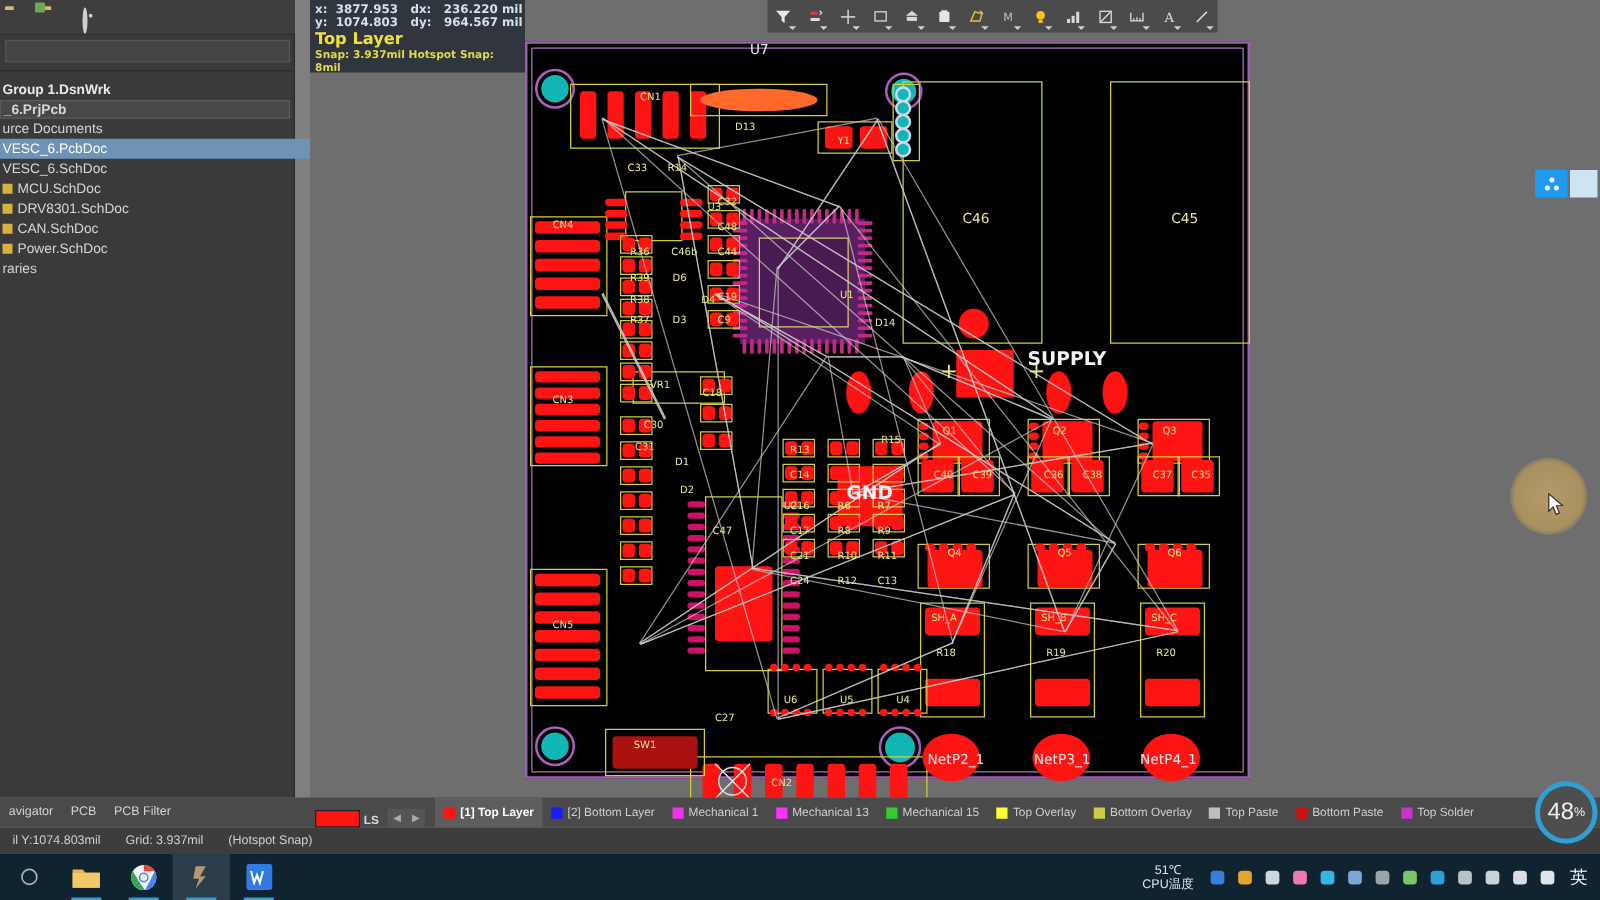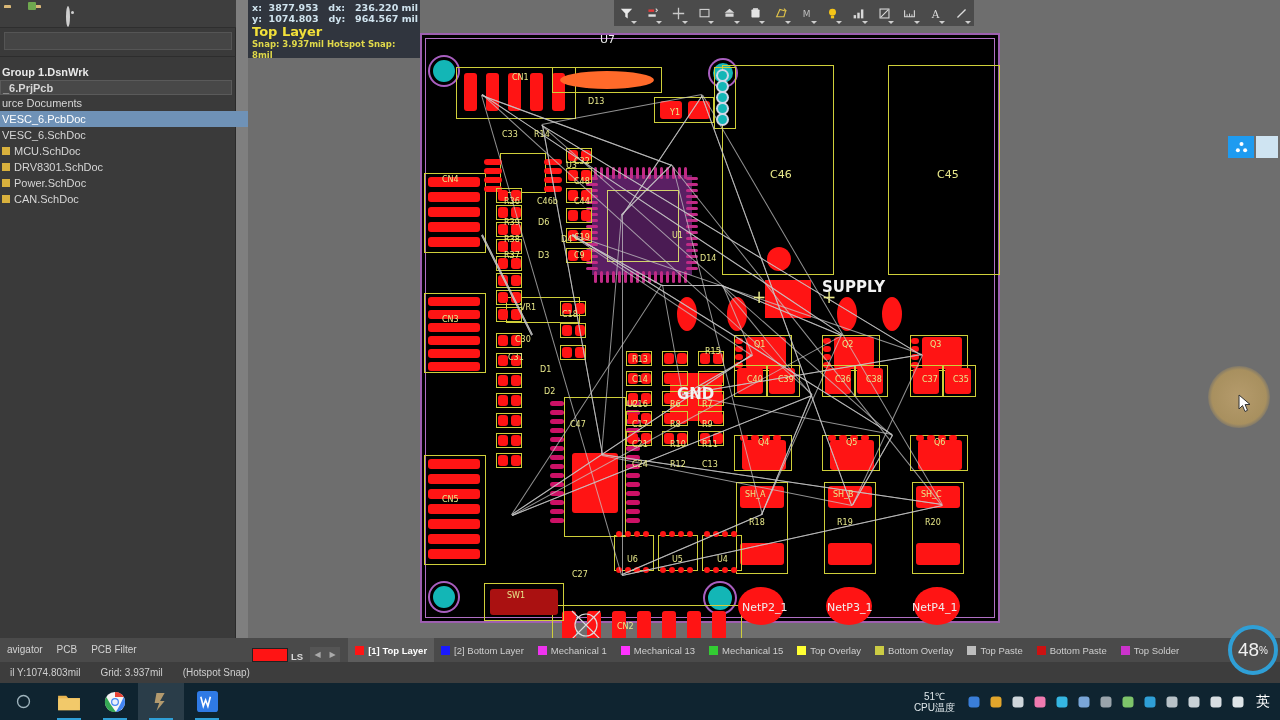"Power.SchDoc" div.tnode { order: before "CAN.SchDoc" -> after "CAN.SchDoc" }
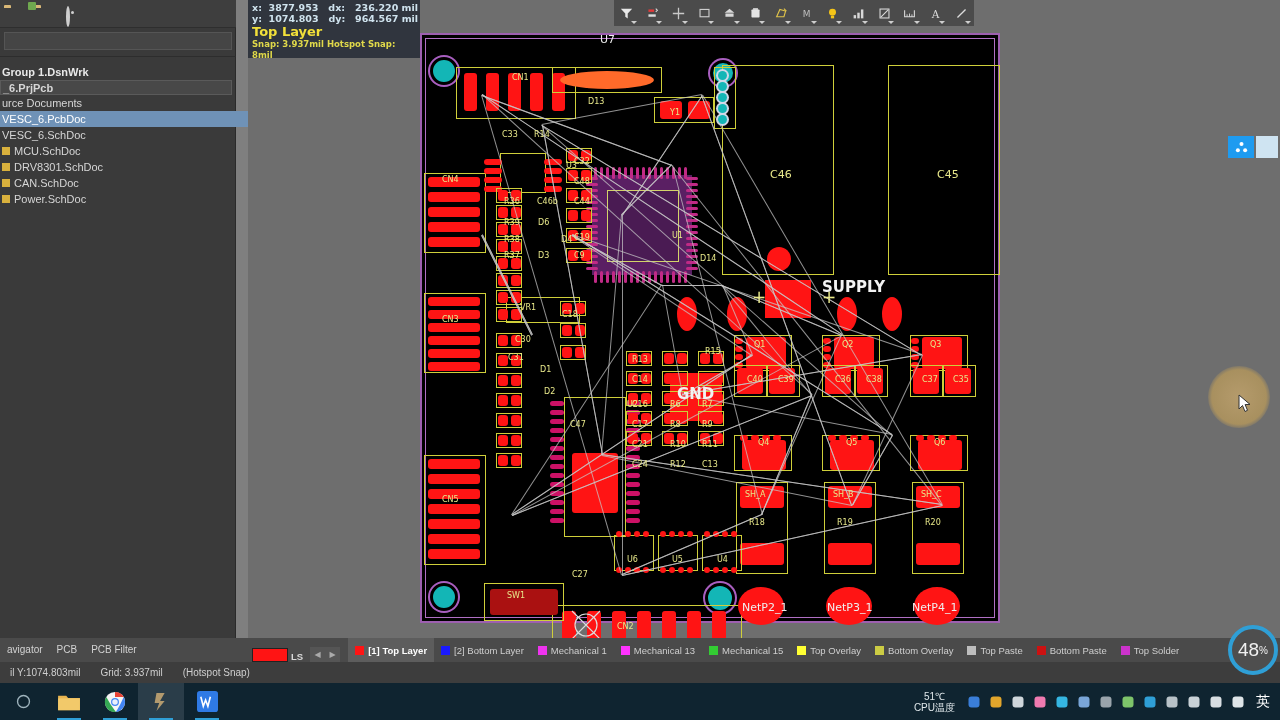"raries" div.tnode { html: none -> <div> <span>raries</span> </div> }
